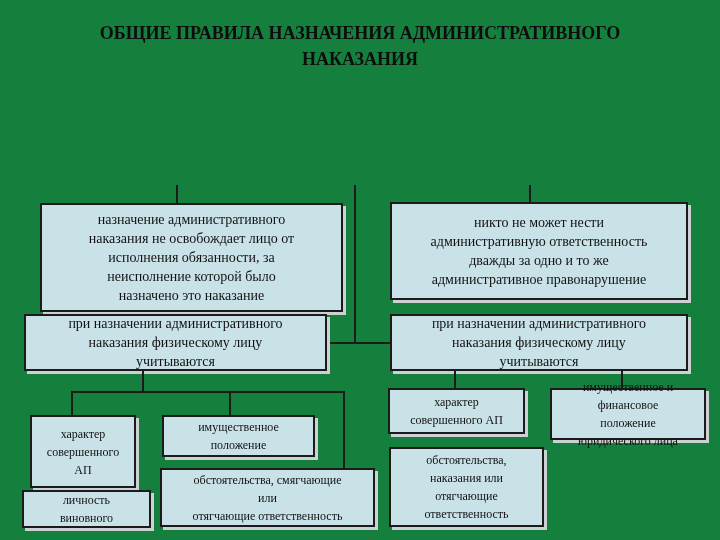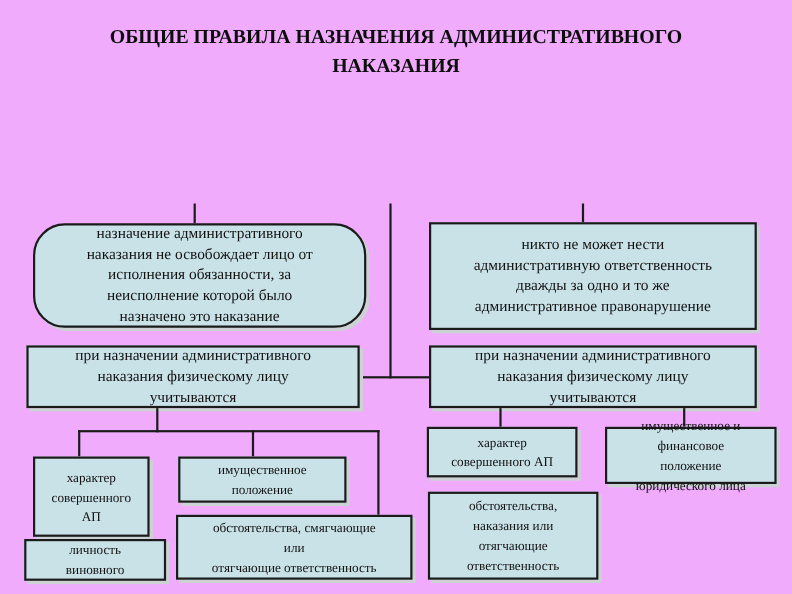"ОБЩИЕ ПРАВИЛА НАЗНАЧЕНИЯ" #stage { background: #f0abfc -> #15803d }
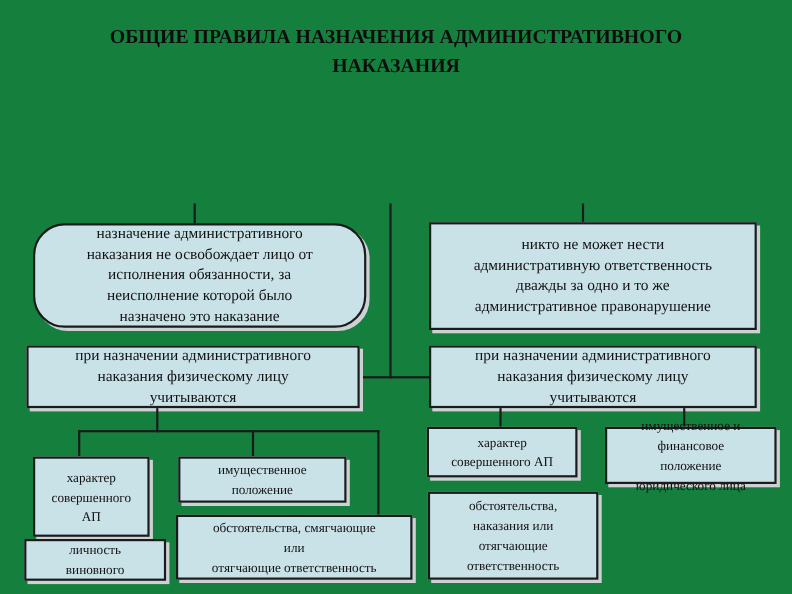"назначение административного" div.box { border-radius: 29px -> none; height: 95px -> 109px; left: 30px -> 40px }
